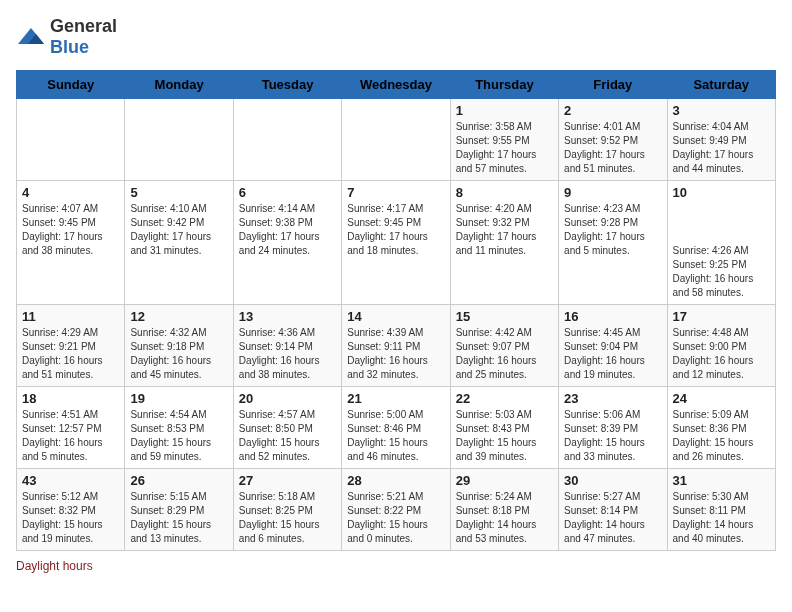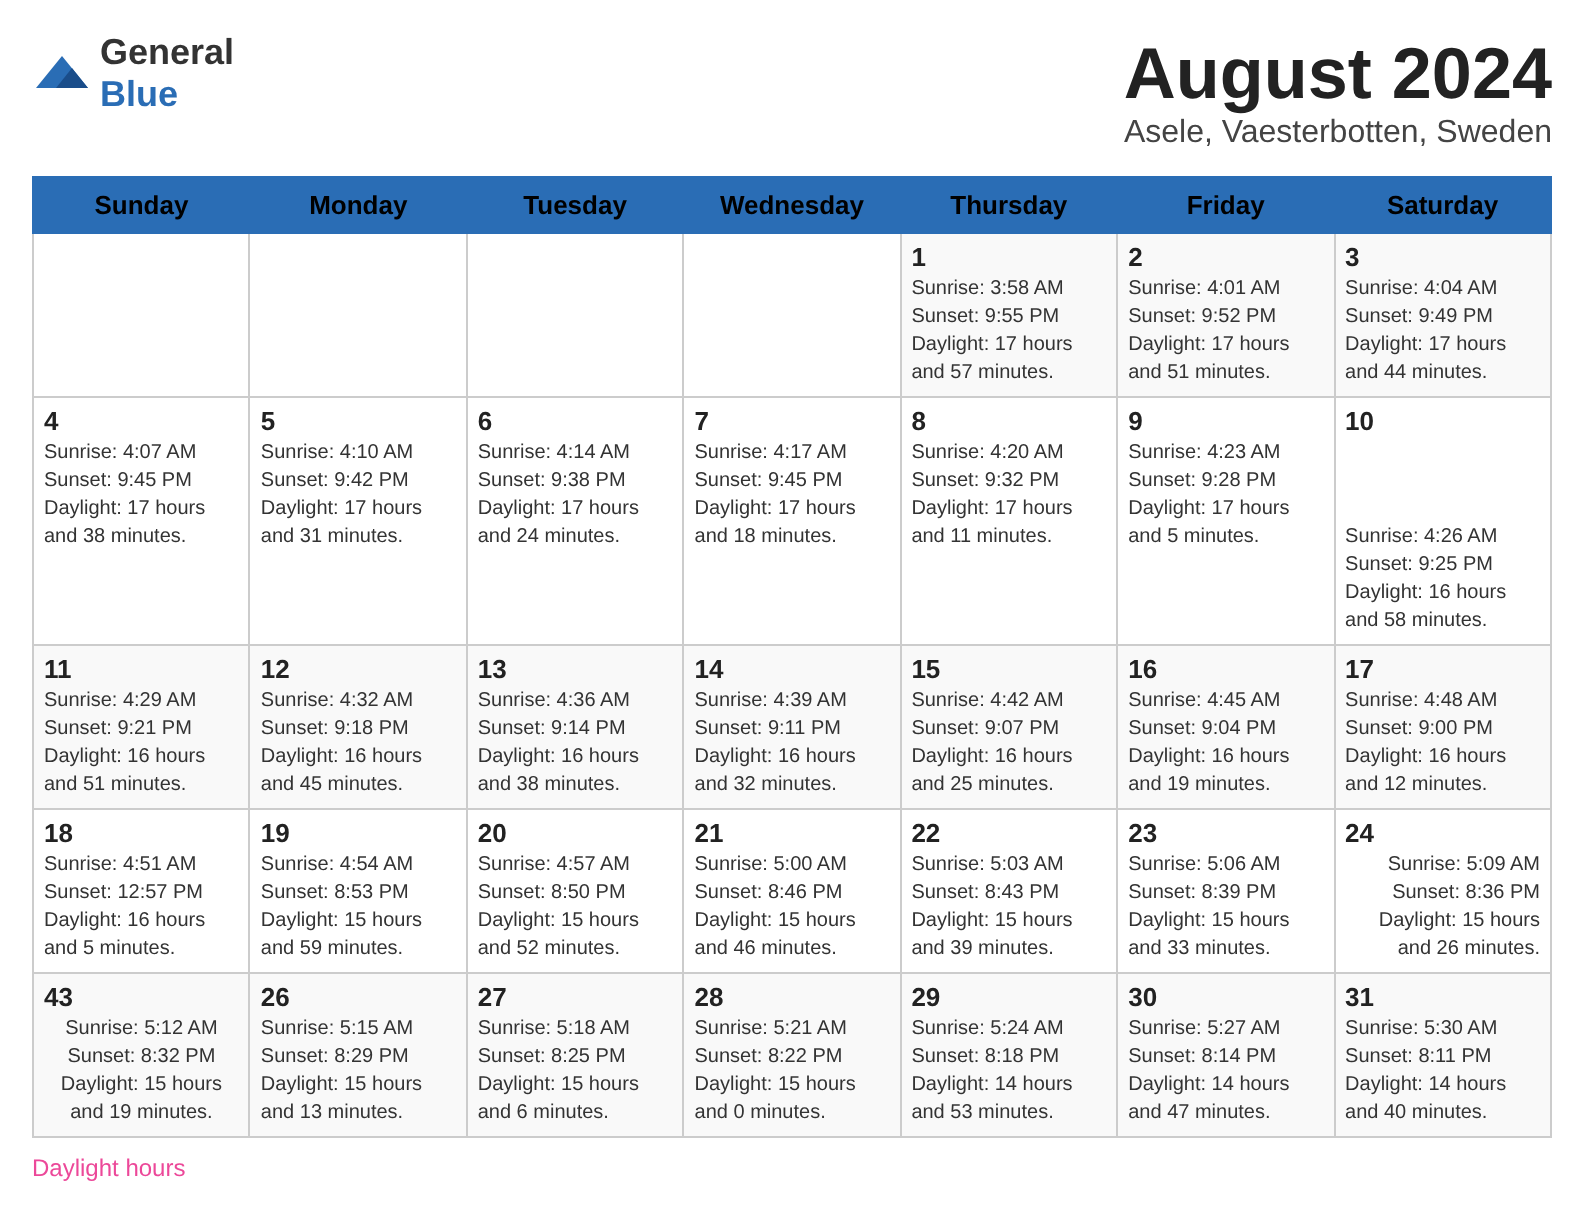"August 2024" div.title-area { html: <div> <div>August 2024</div> <div>Asele, Vaesterbotten, Sweden</div> </div> -> none }
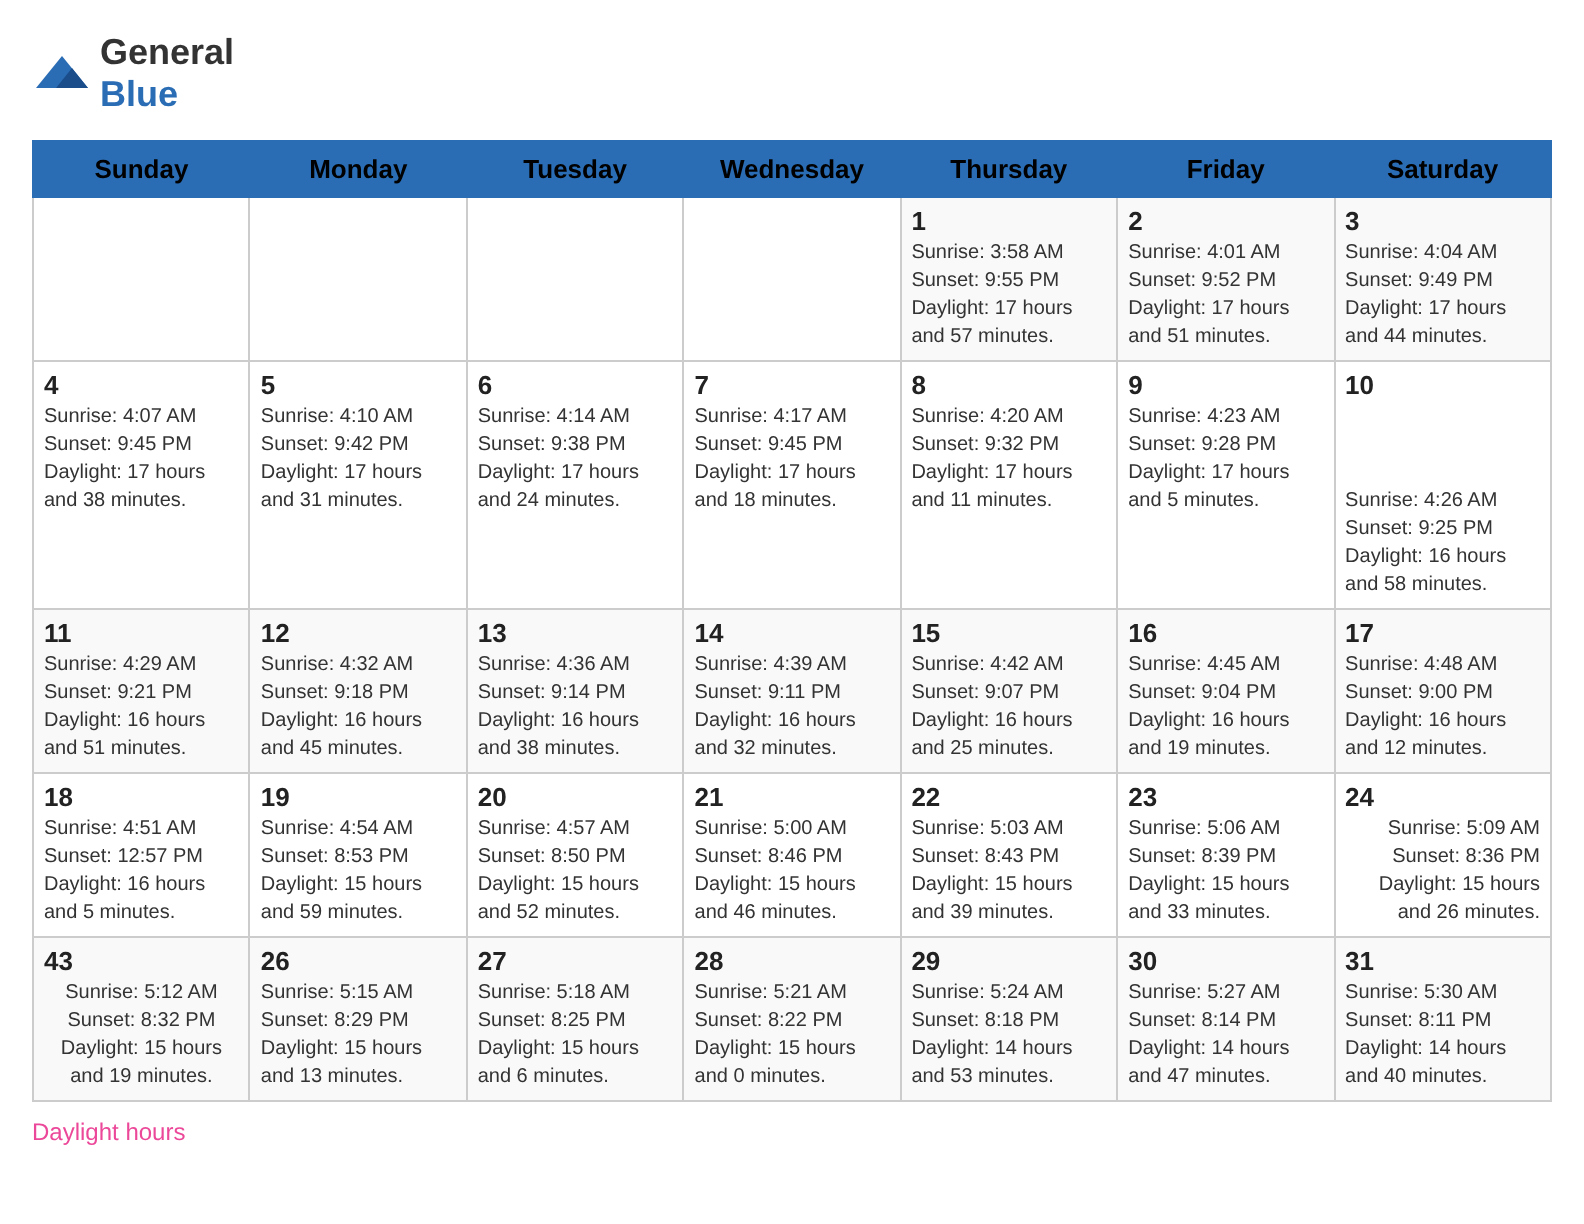"Sunrise: 5:09 AM" div.day-info { text-align: right -> none }
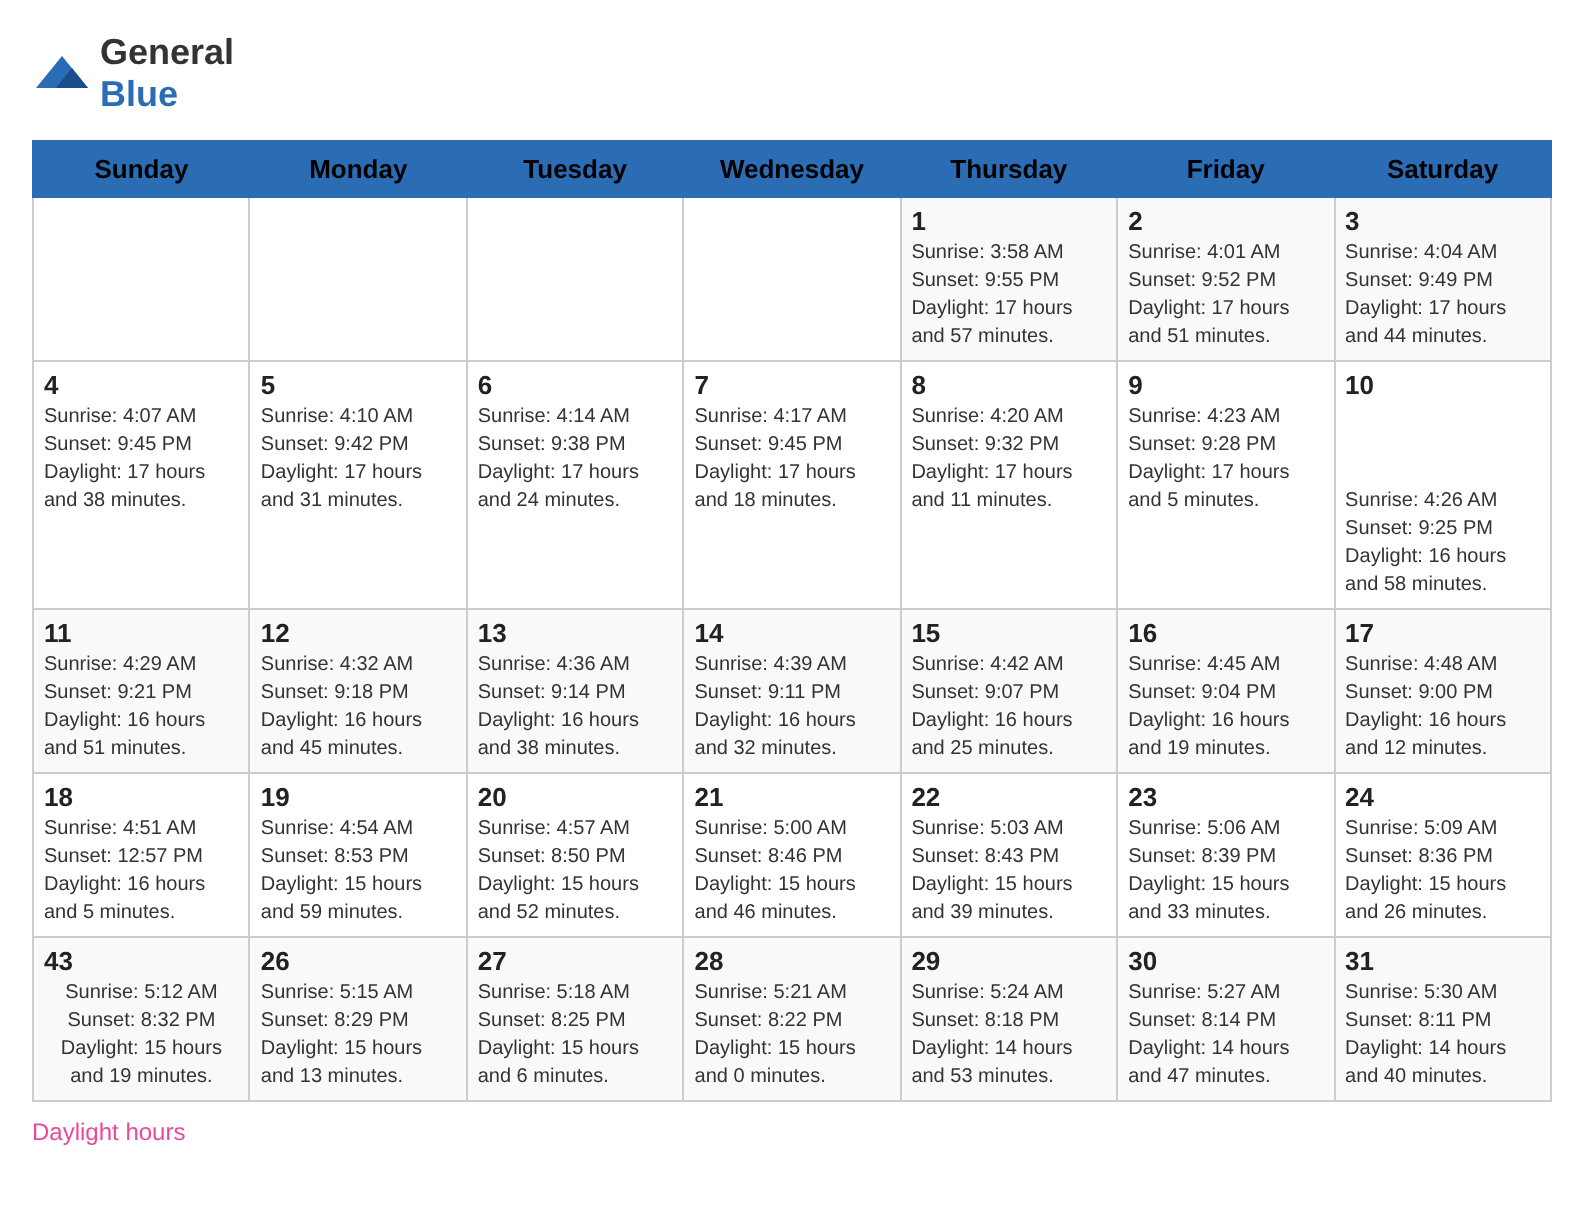"Sunrise: 5:12 AM" div.day-info { text-align: center -> none }
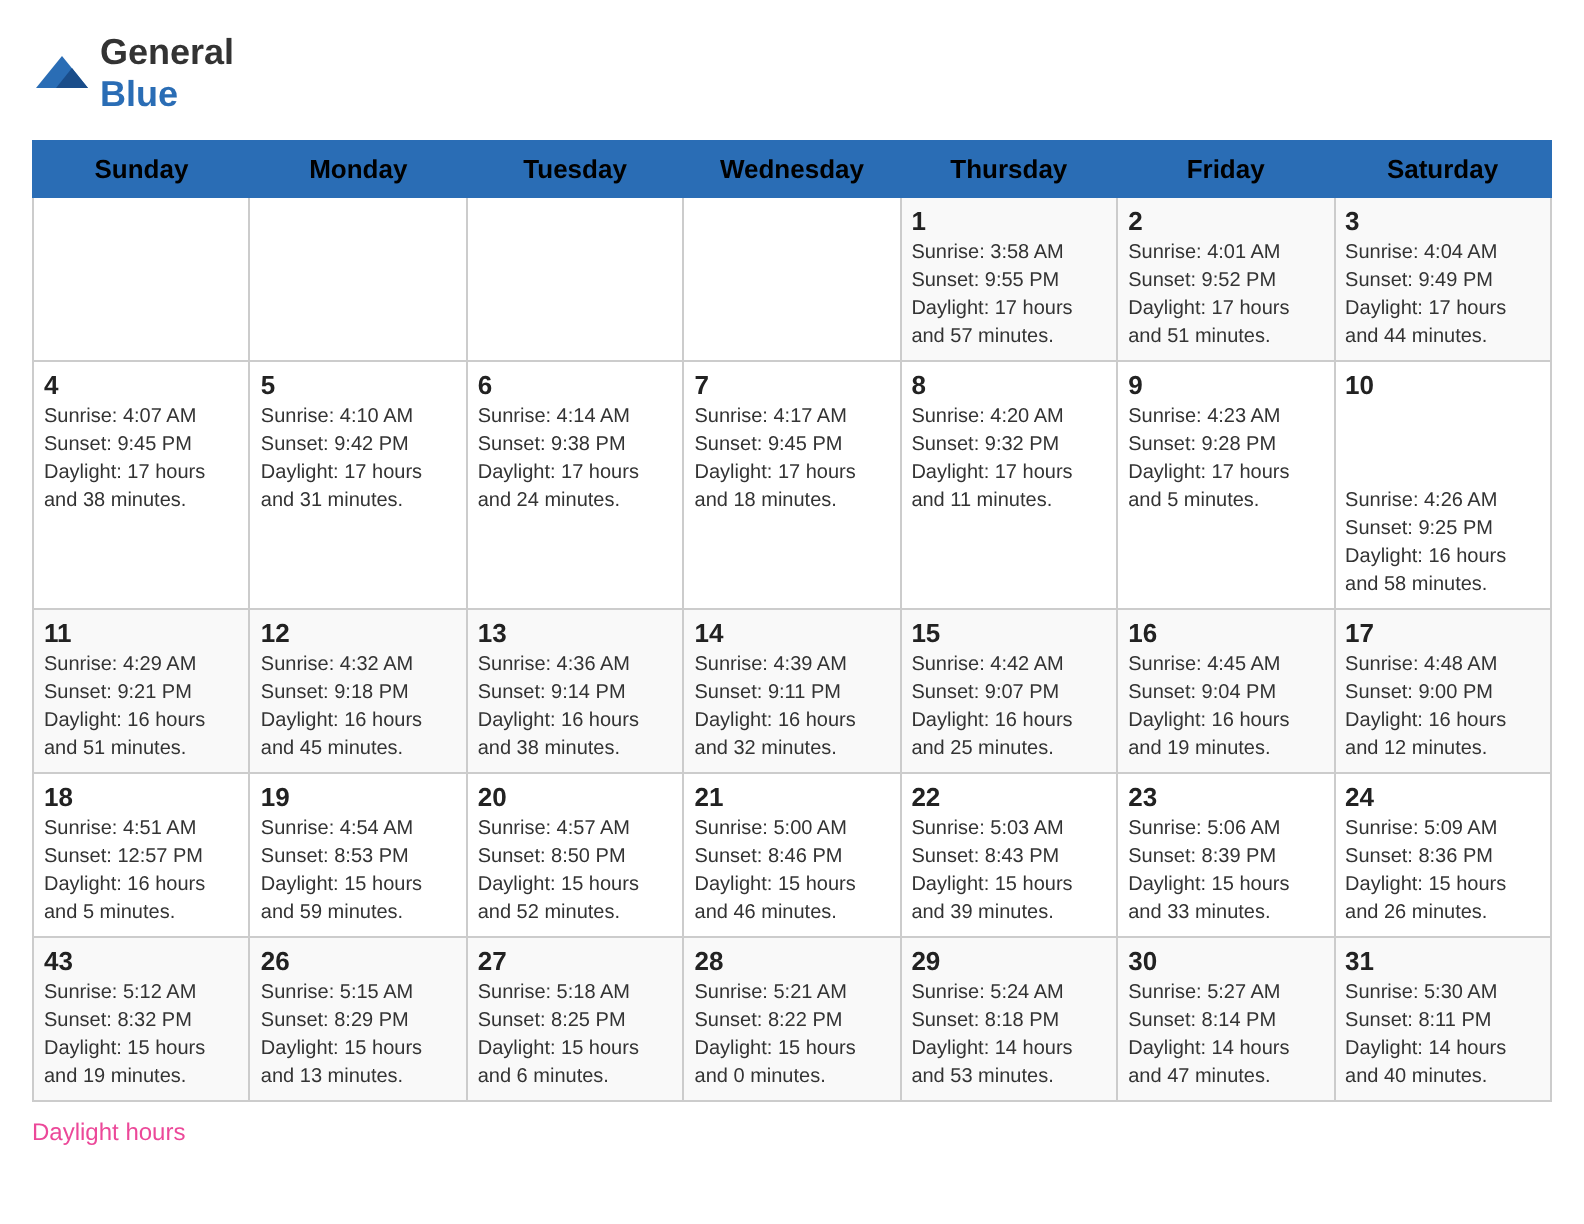"Daylight hours" .footer-note { color: #ec4899 -> #7f1d1d }
